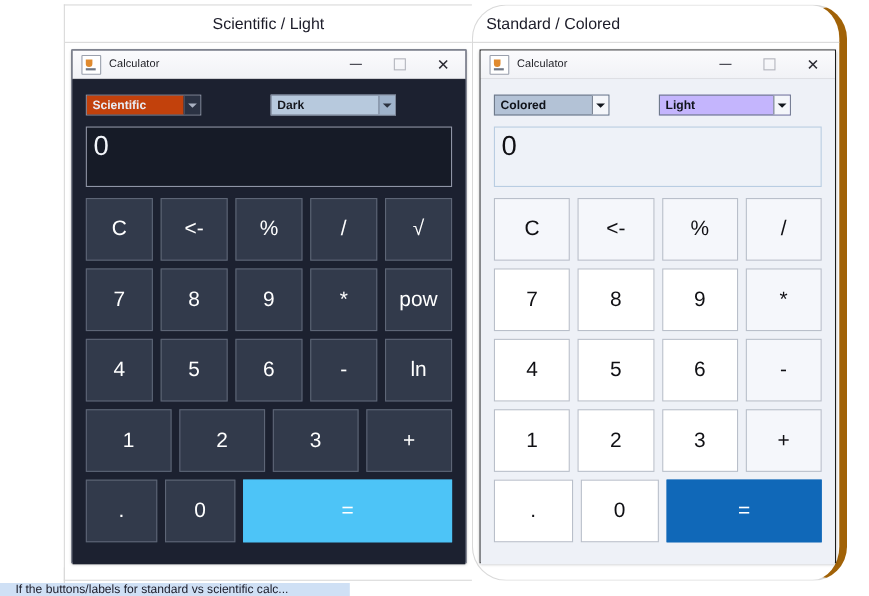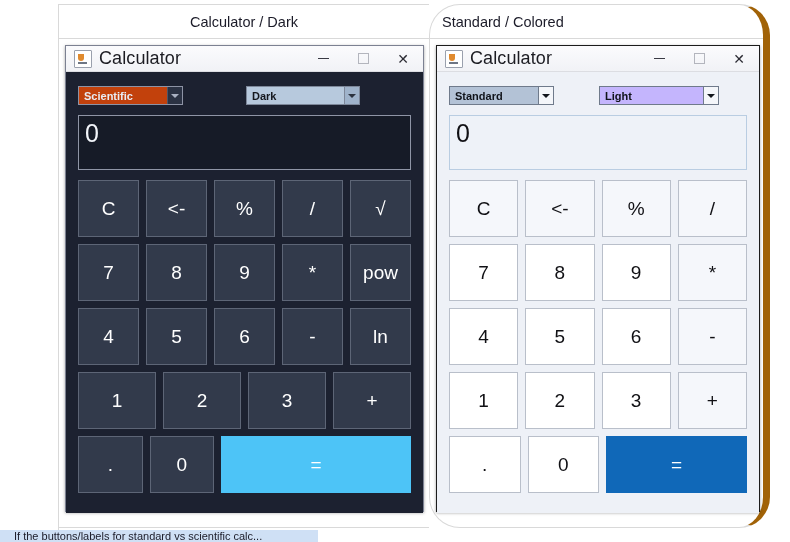"Calculator / Dark" div.panel-title { text: Calculator / Dark -> Scientific / Light }
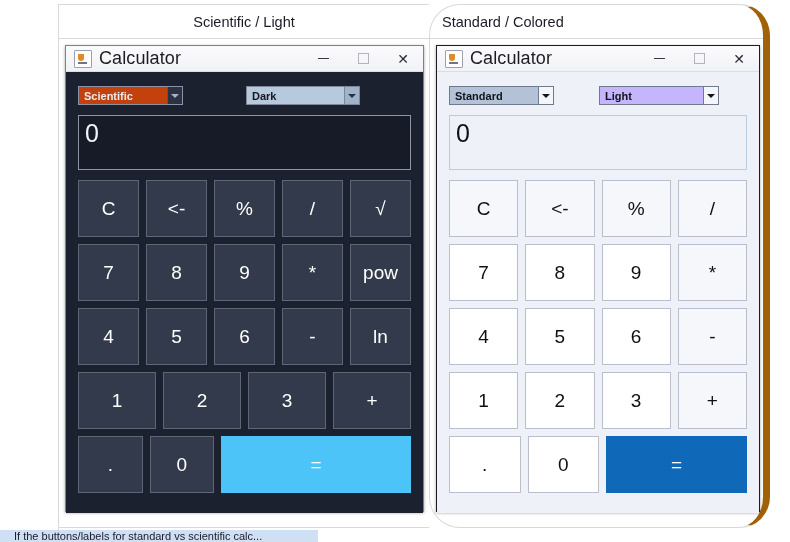"Calculator" .tb-title { font-size: 18px -> 10px }
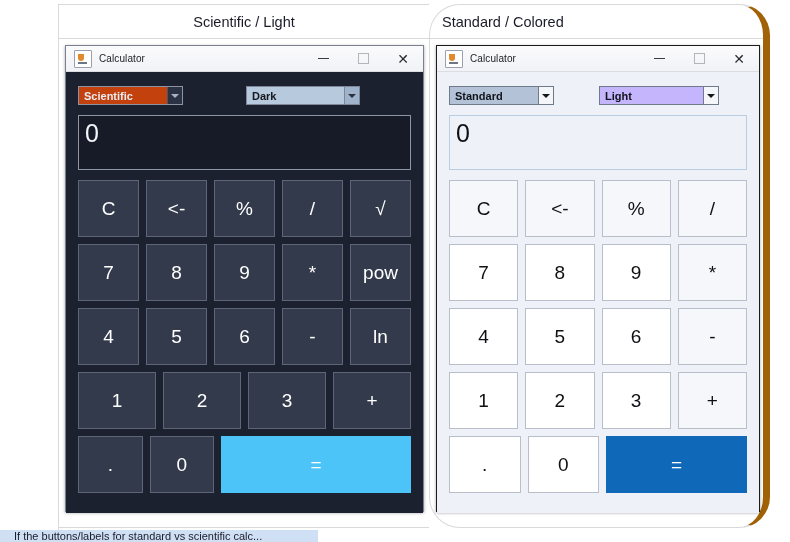"Standard" div.txt { text: Standard -> Colored }
